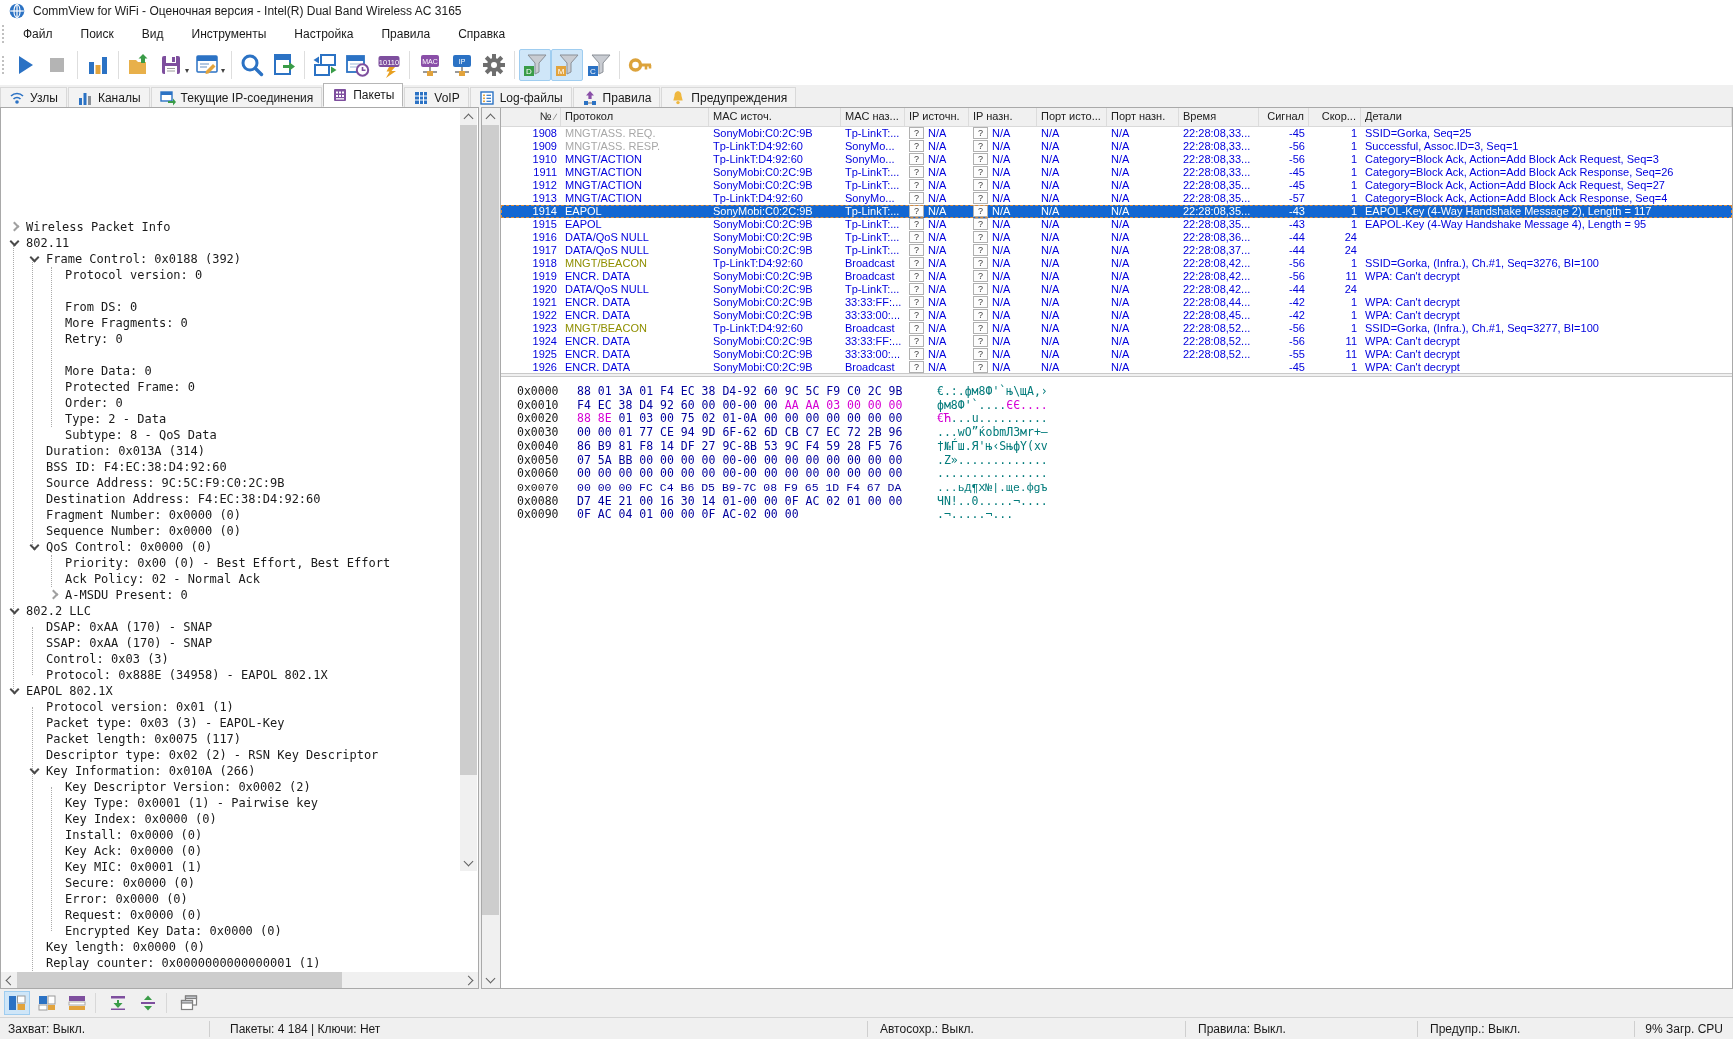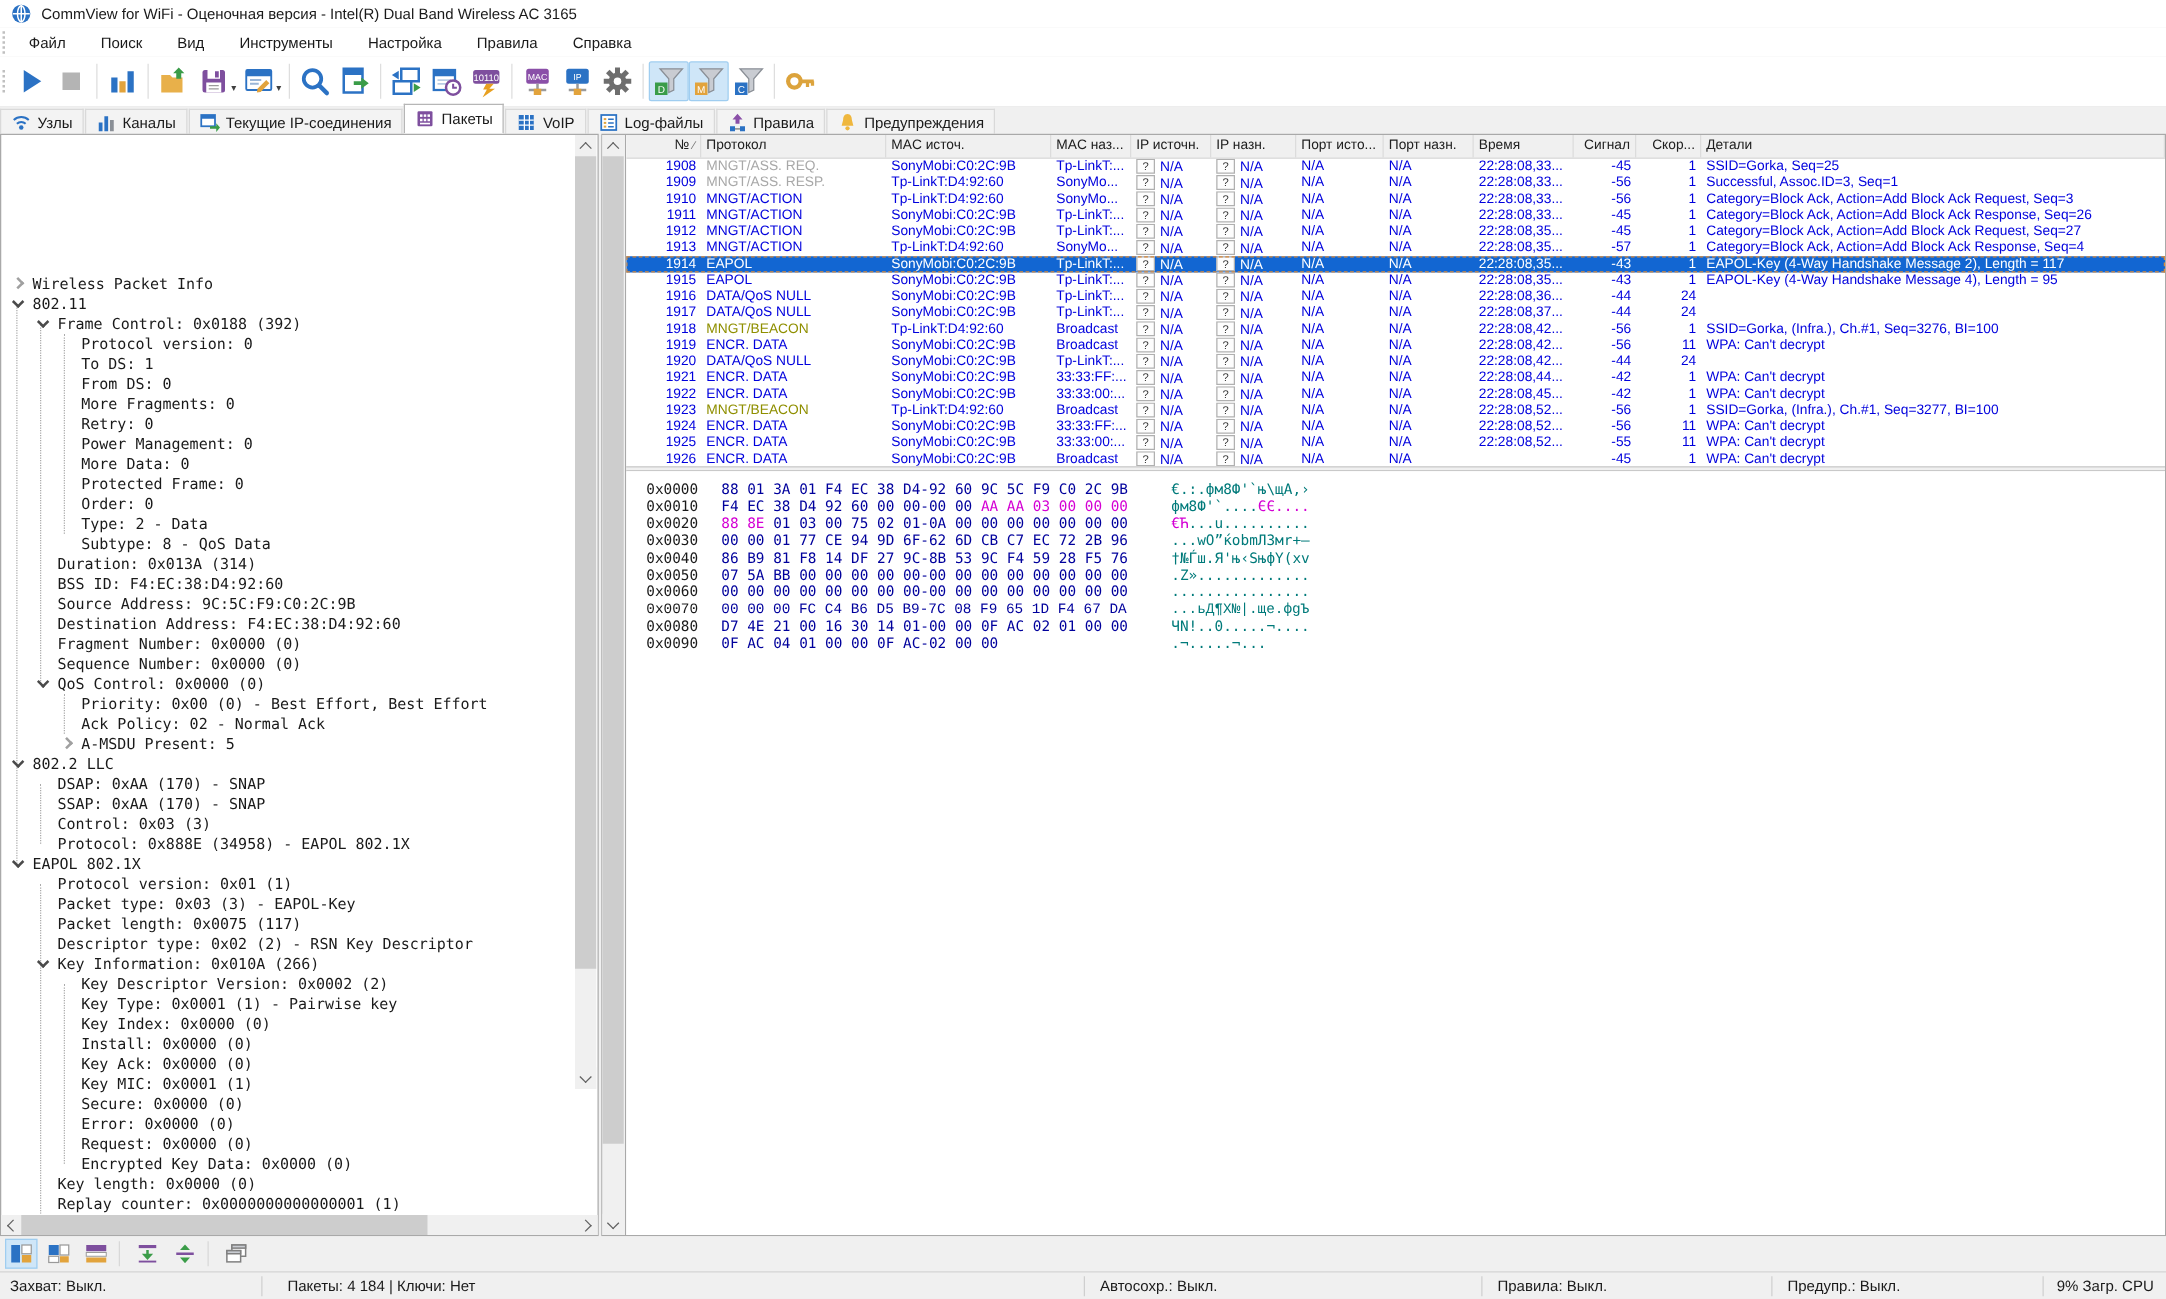"To DS: 1" div.trow { html: <div><span>To DS: 1</span></div> -> none }
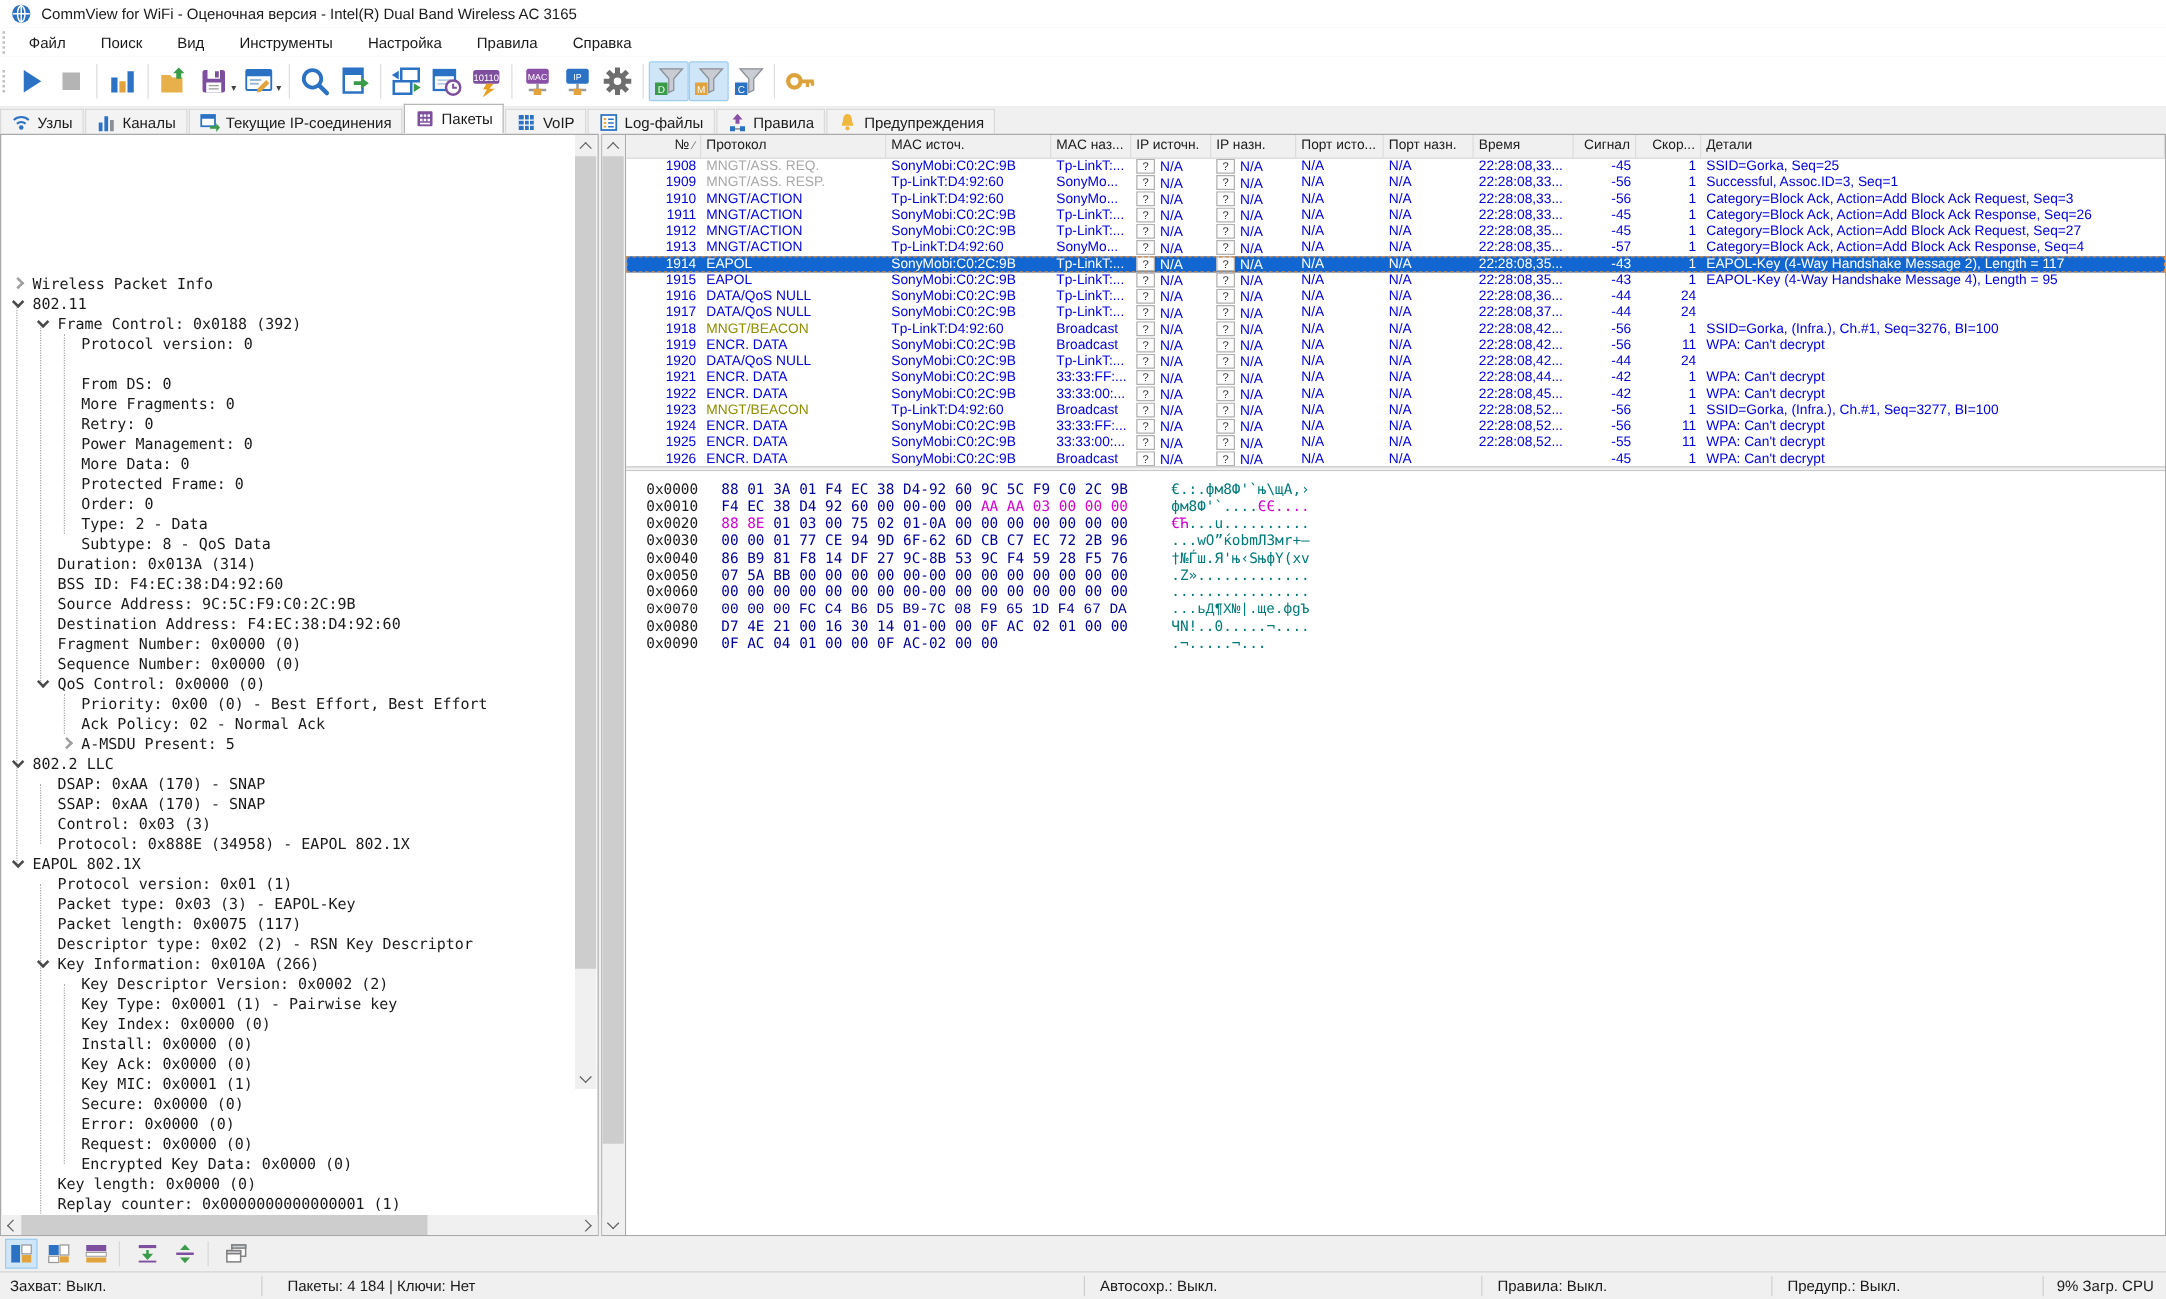"Power Management: 0" div.trow { html: <div><span>Power Management: 0</span></div> -> none }
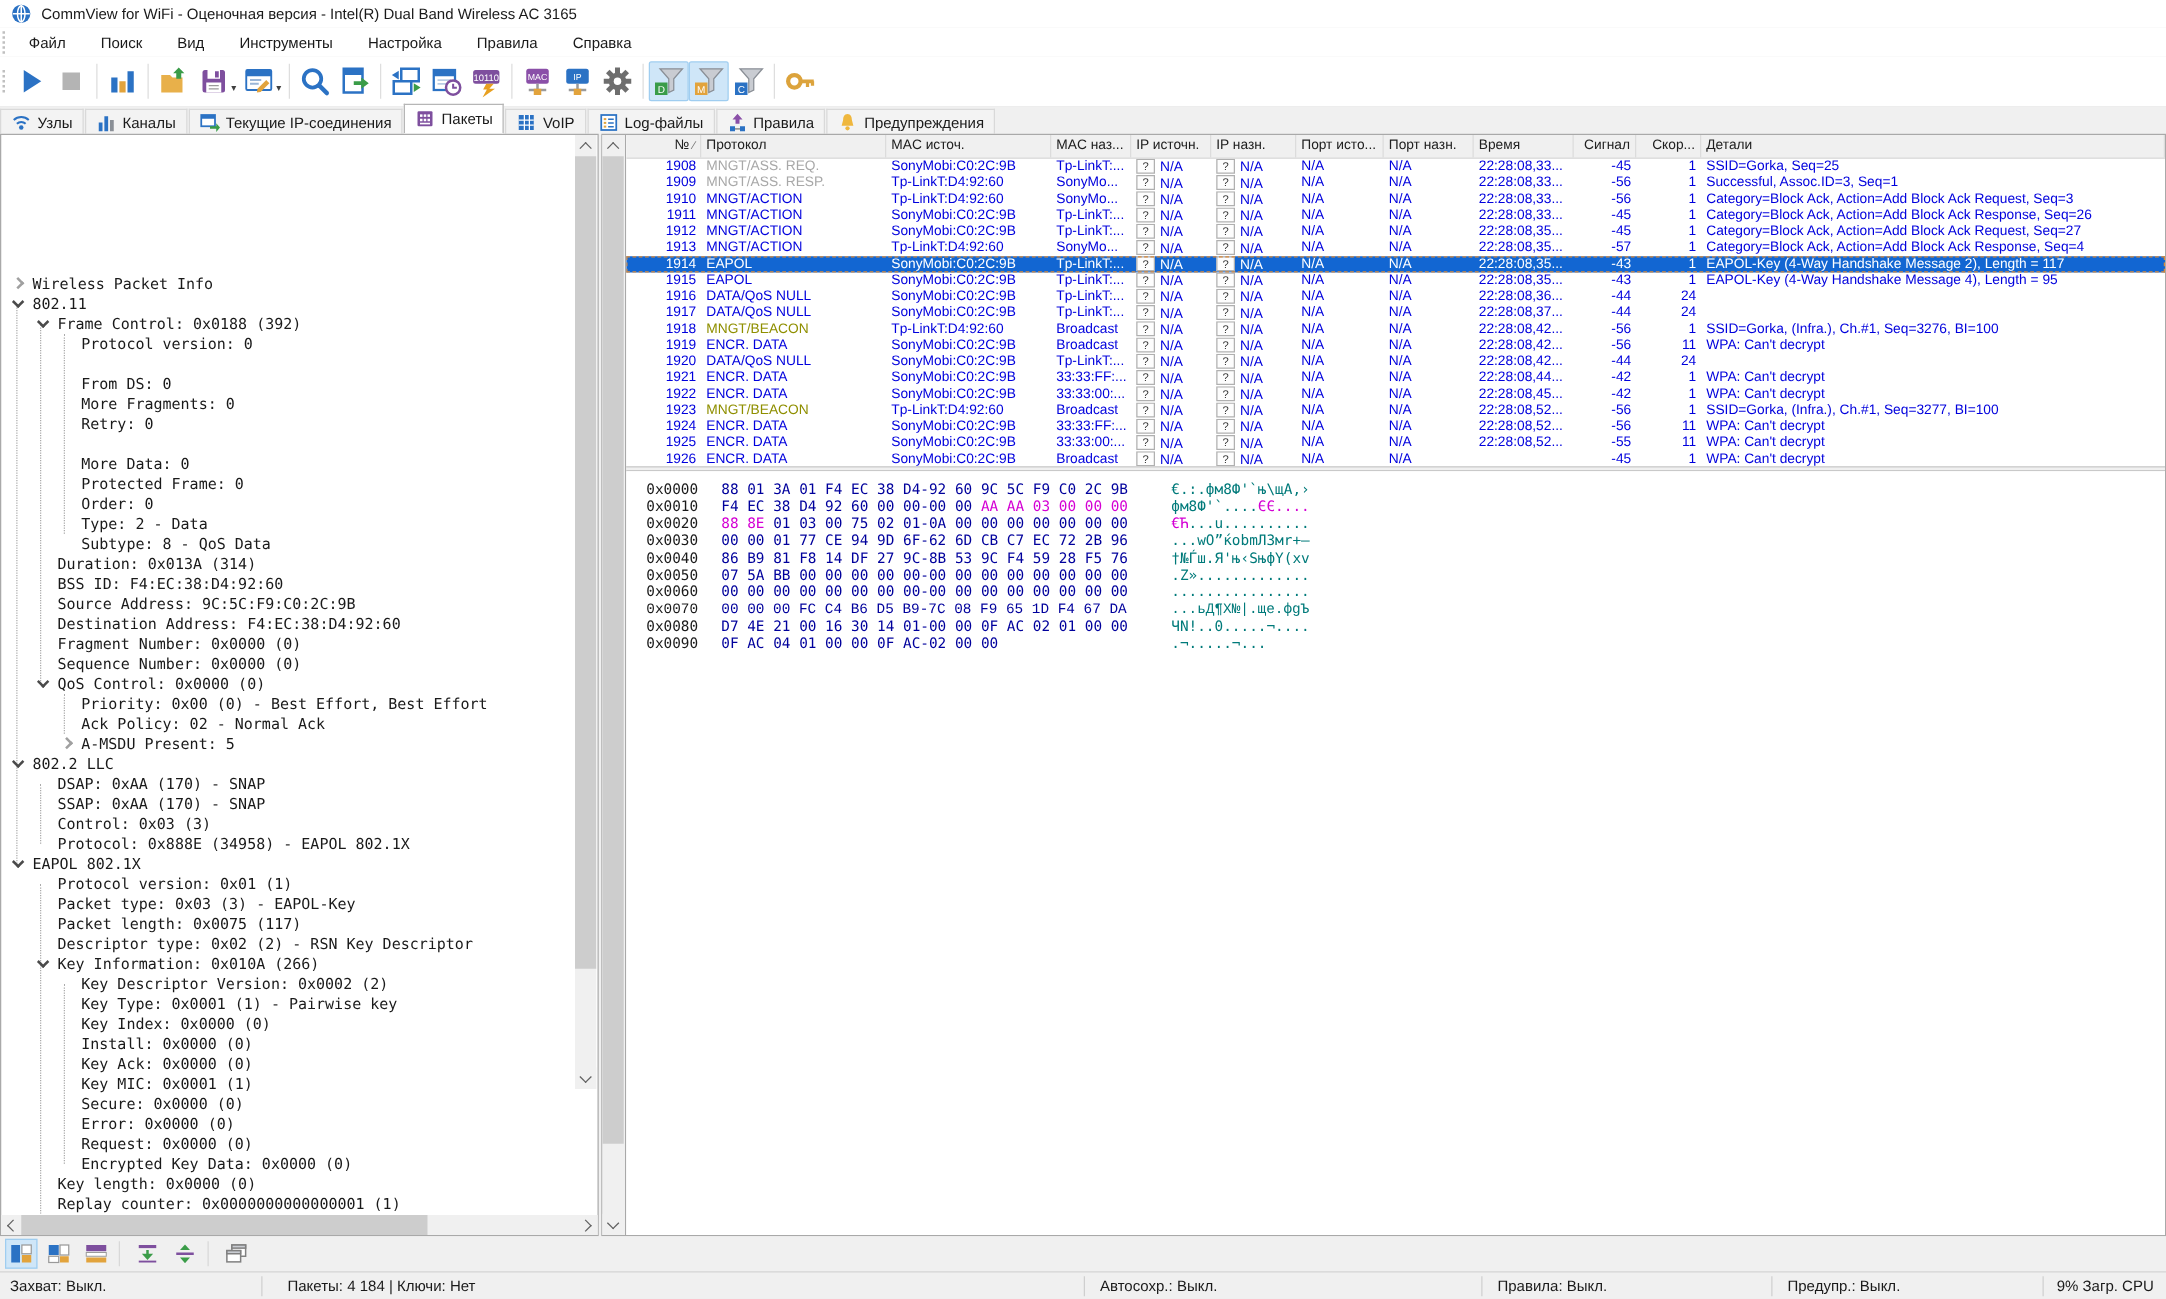"A-MSDU Present: 5" span { text: 5 -> 0 }
